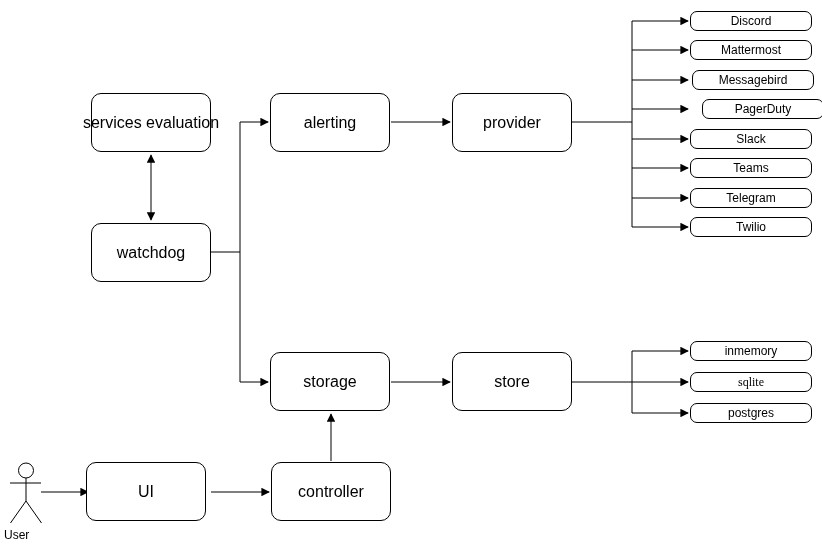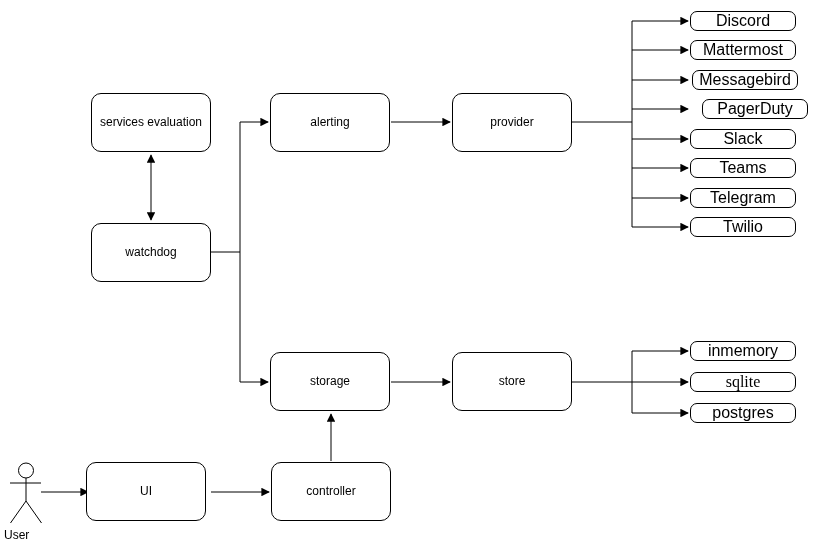"Discord" .leaf { font-size: 16px -> 12px; width: 106px -> 122px }
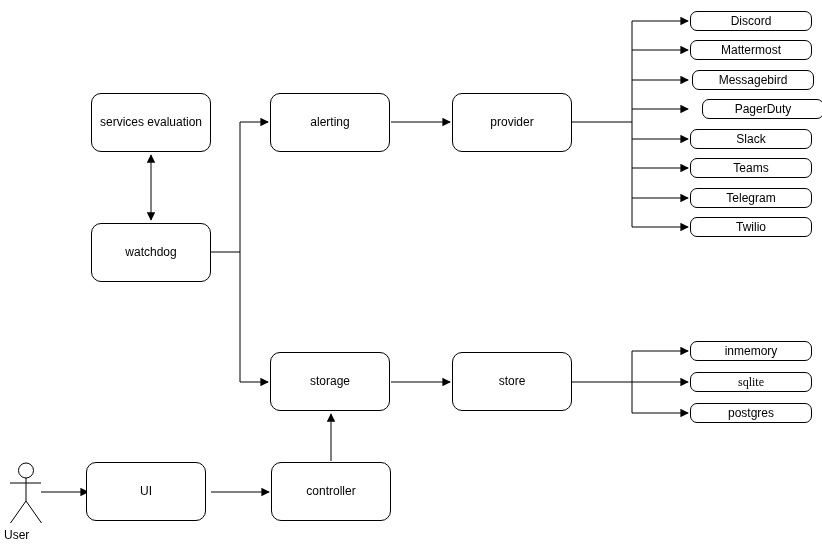"services evaluation" .box { font-size: 12px -> 16px }
